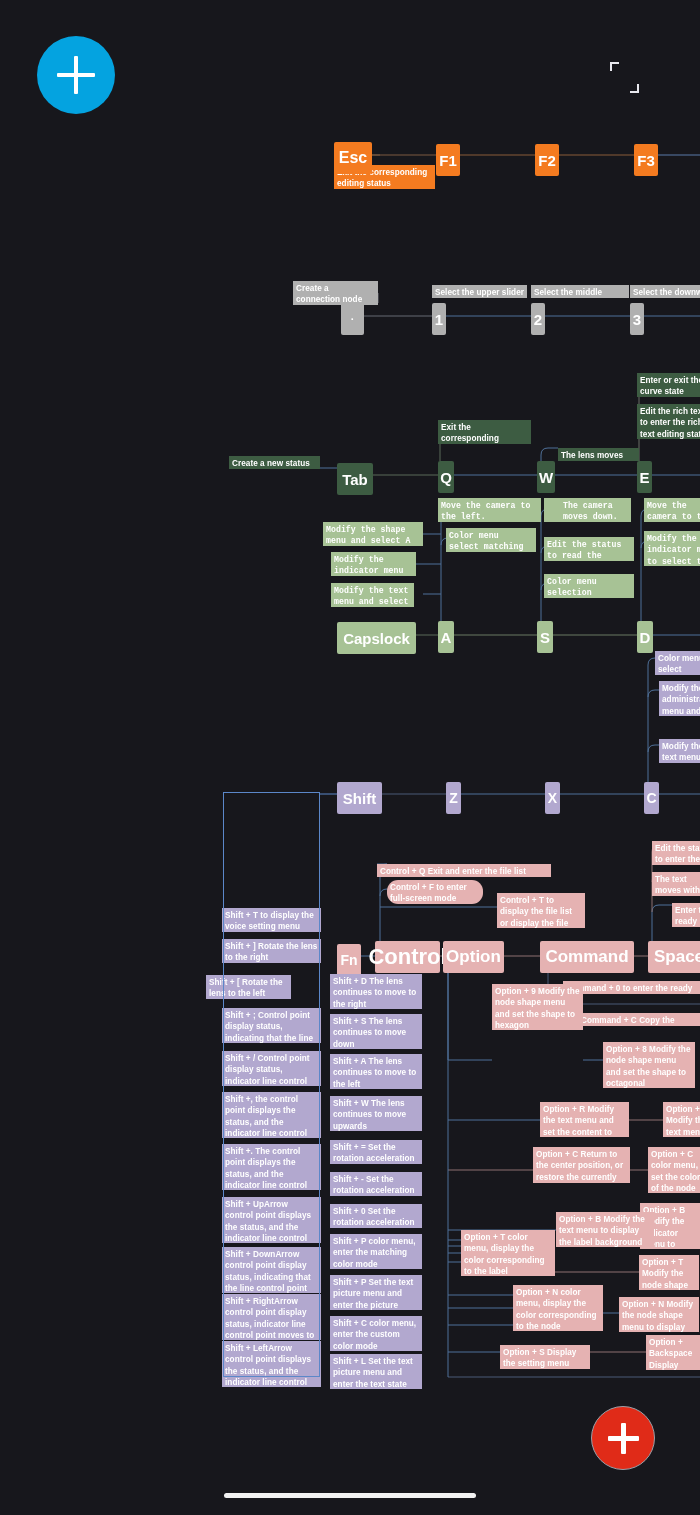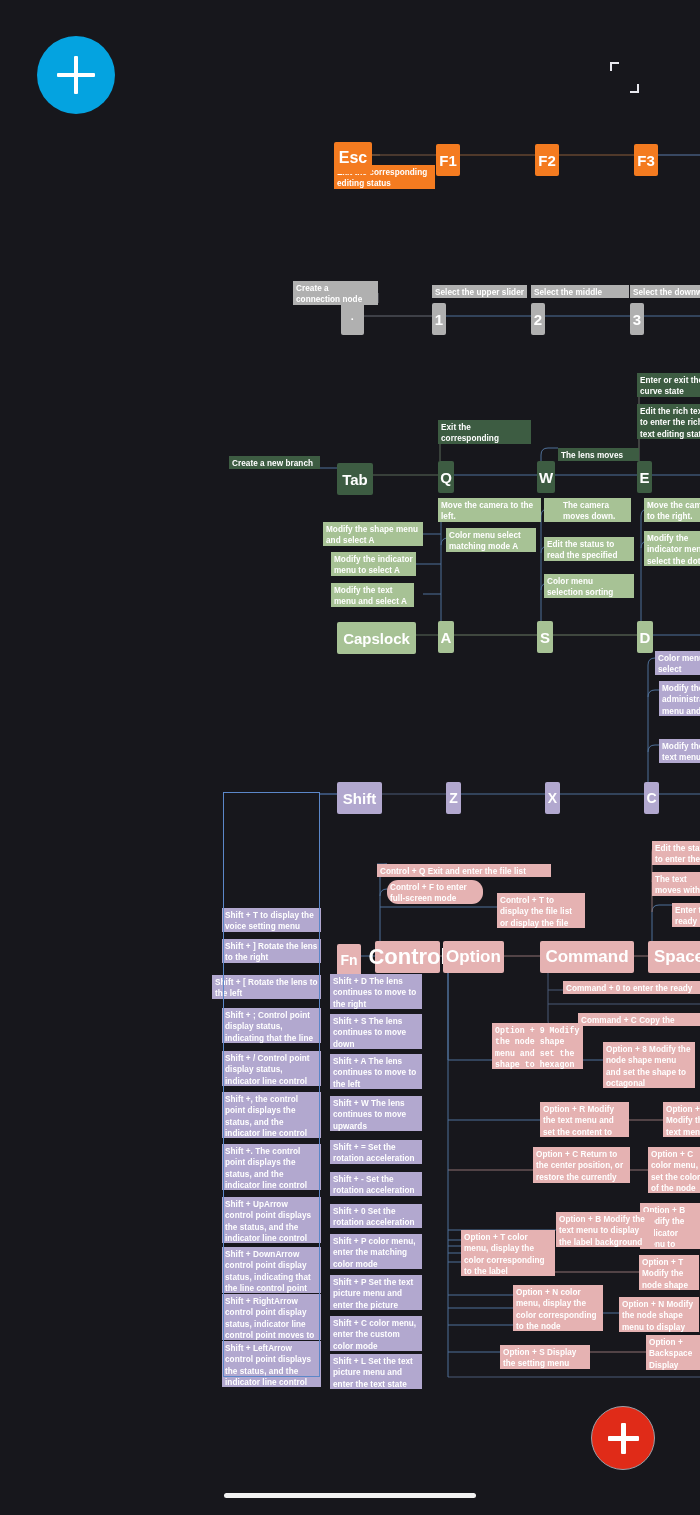"Create a new branch" span { text: branch -> status }
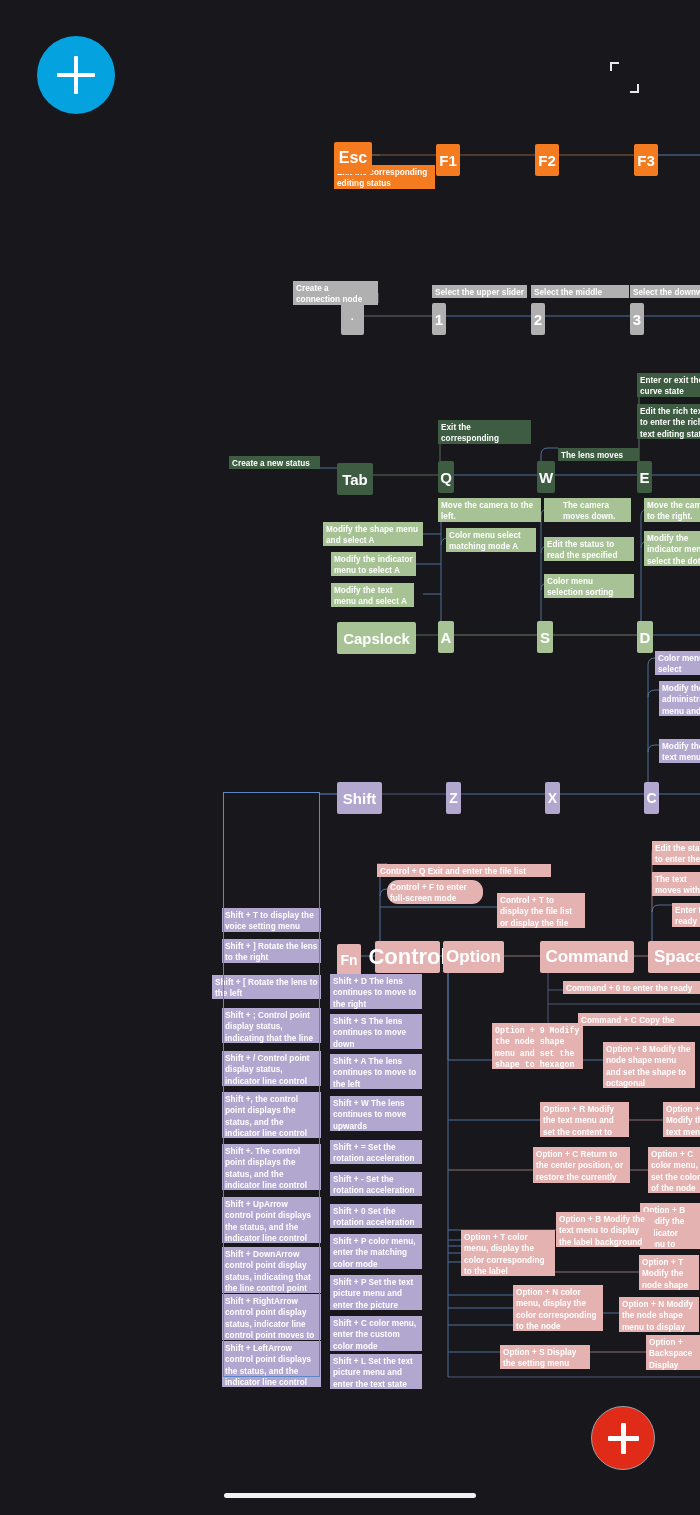"Move the camera to the" .green-light { font-family: none -> Liberation Mono, monospace }
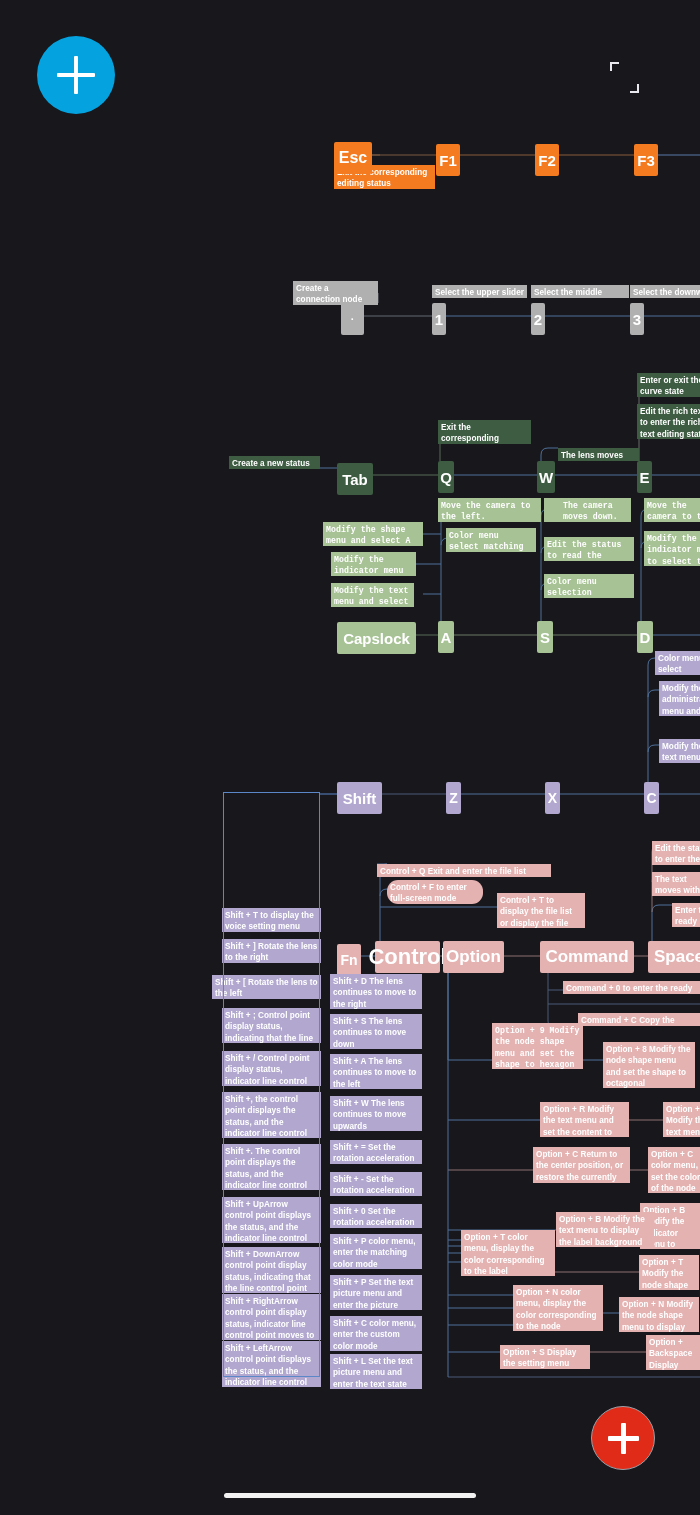"Shift + [ Rotate the" div.node { left: 212px -> 206px; width: 109px -> 85px }
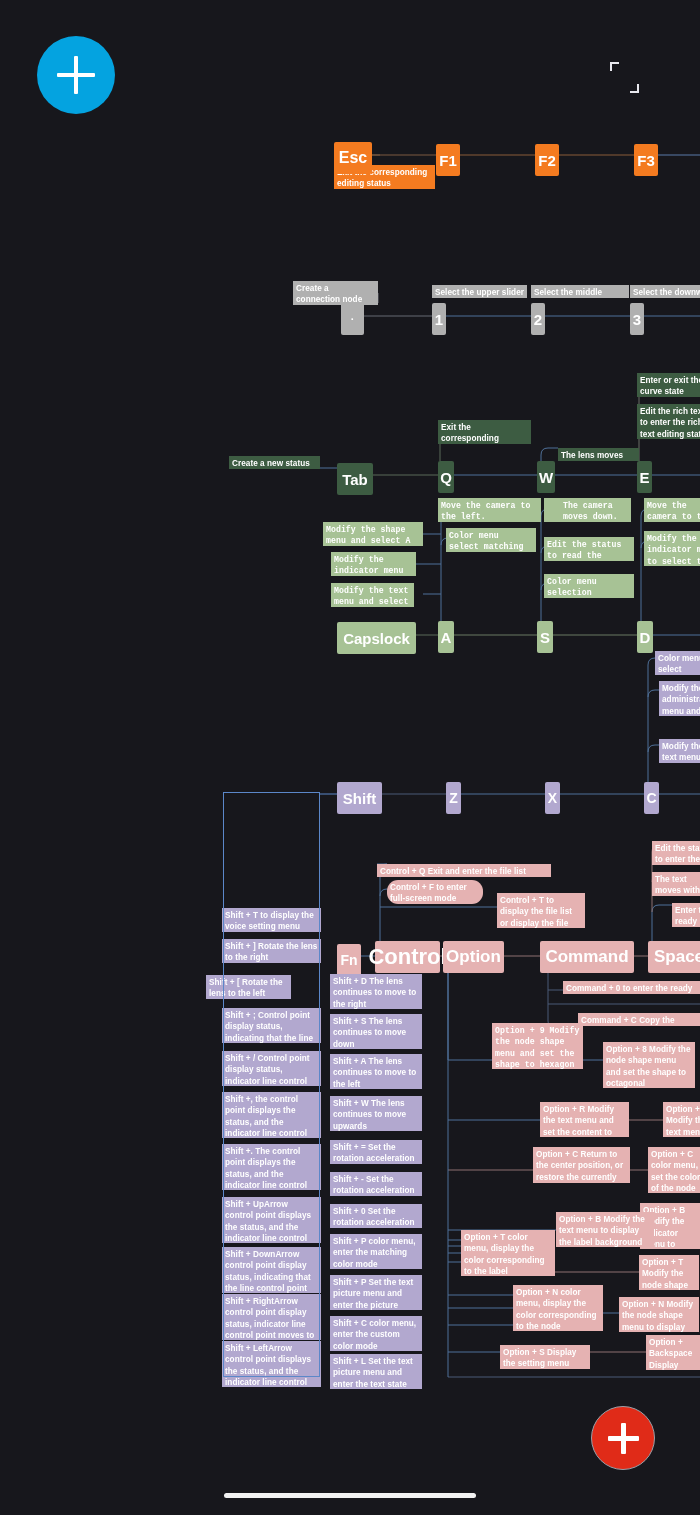"Option + 9 Modify the" div.node { font-family: Liberation Mono, monospace -> none; top: 1023px -> 984px }
